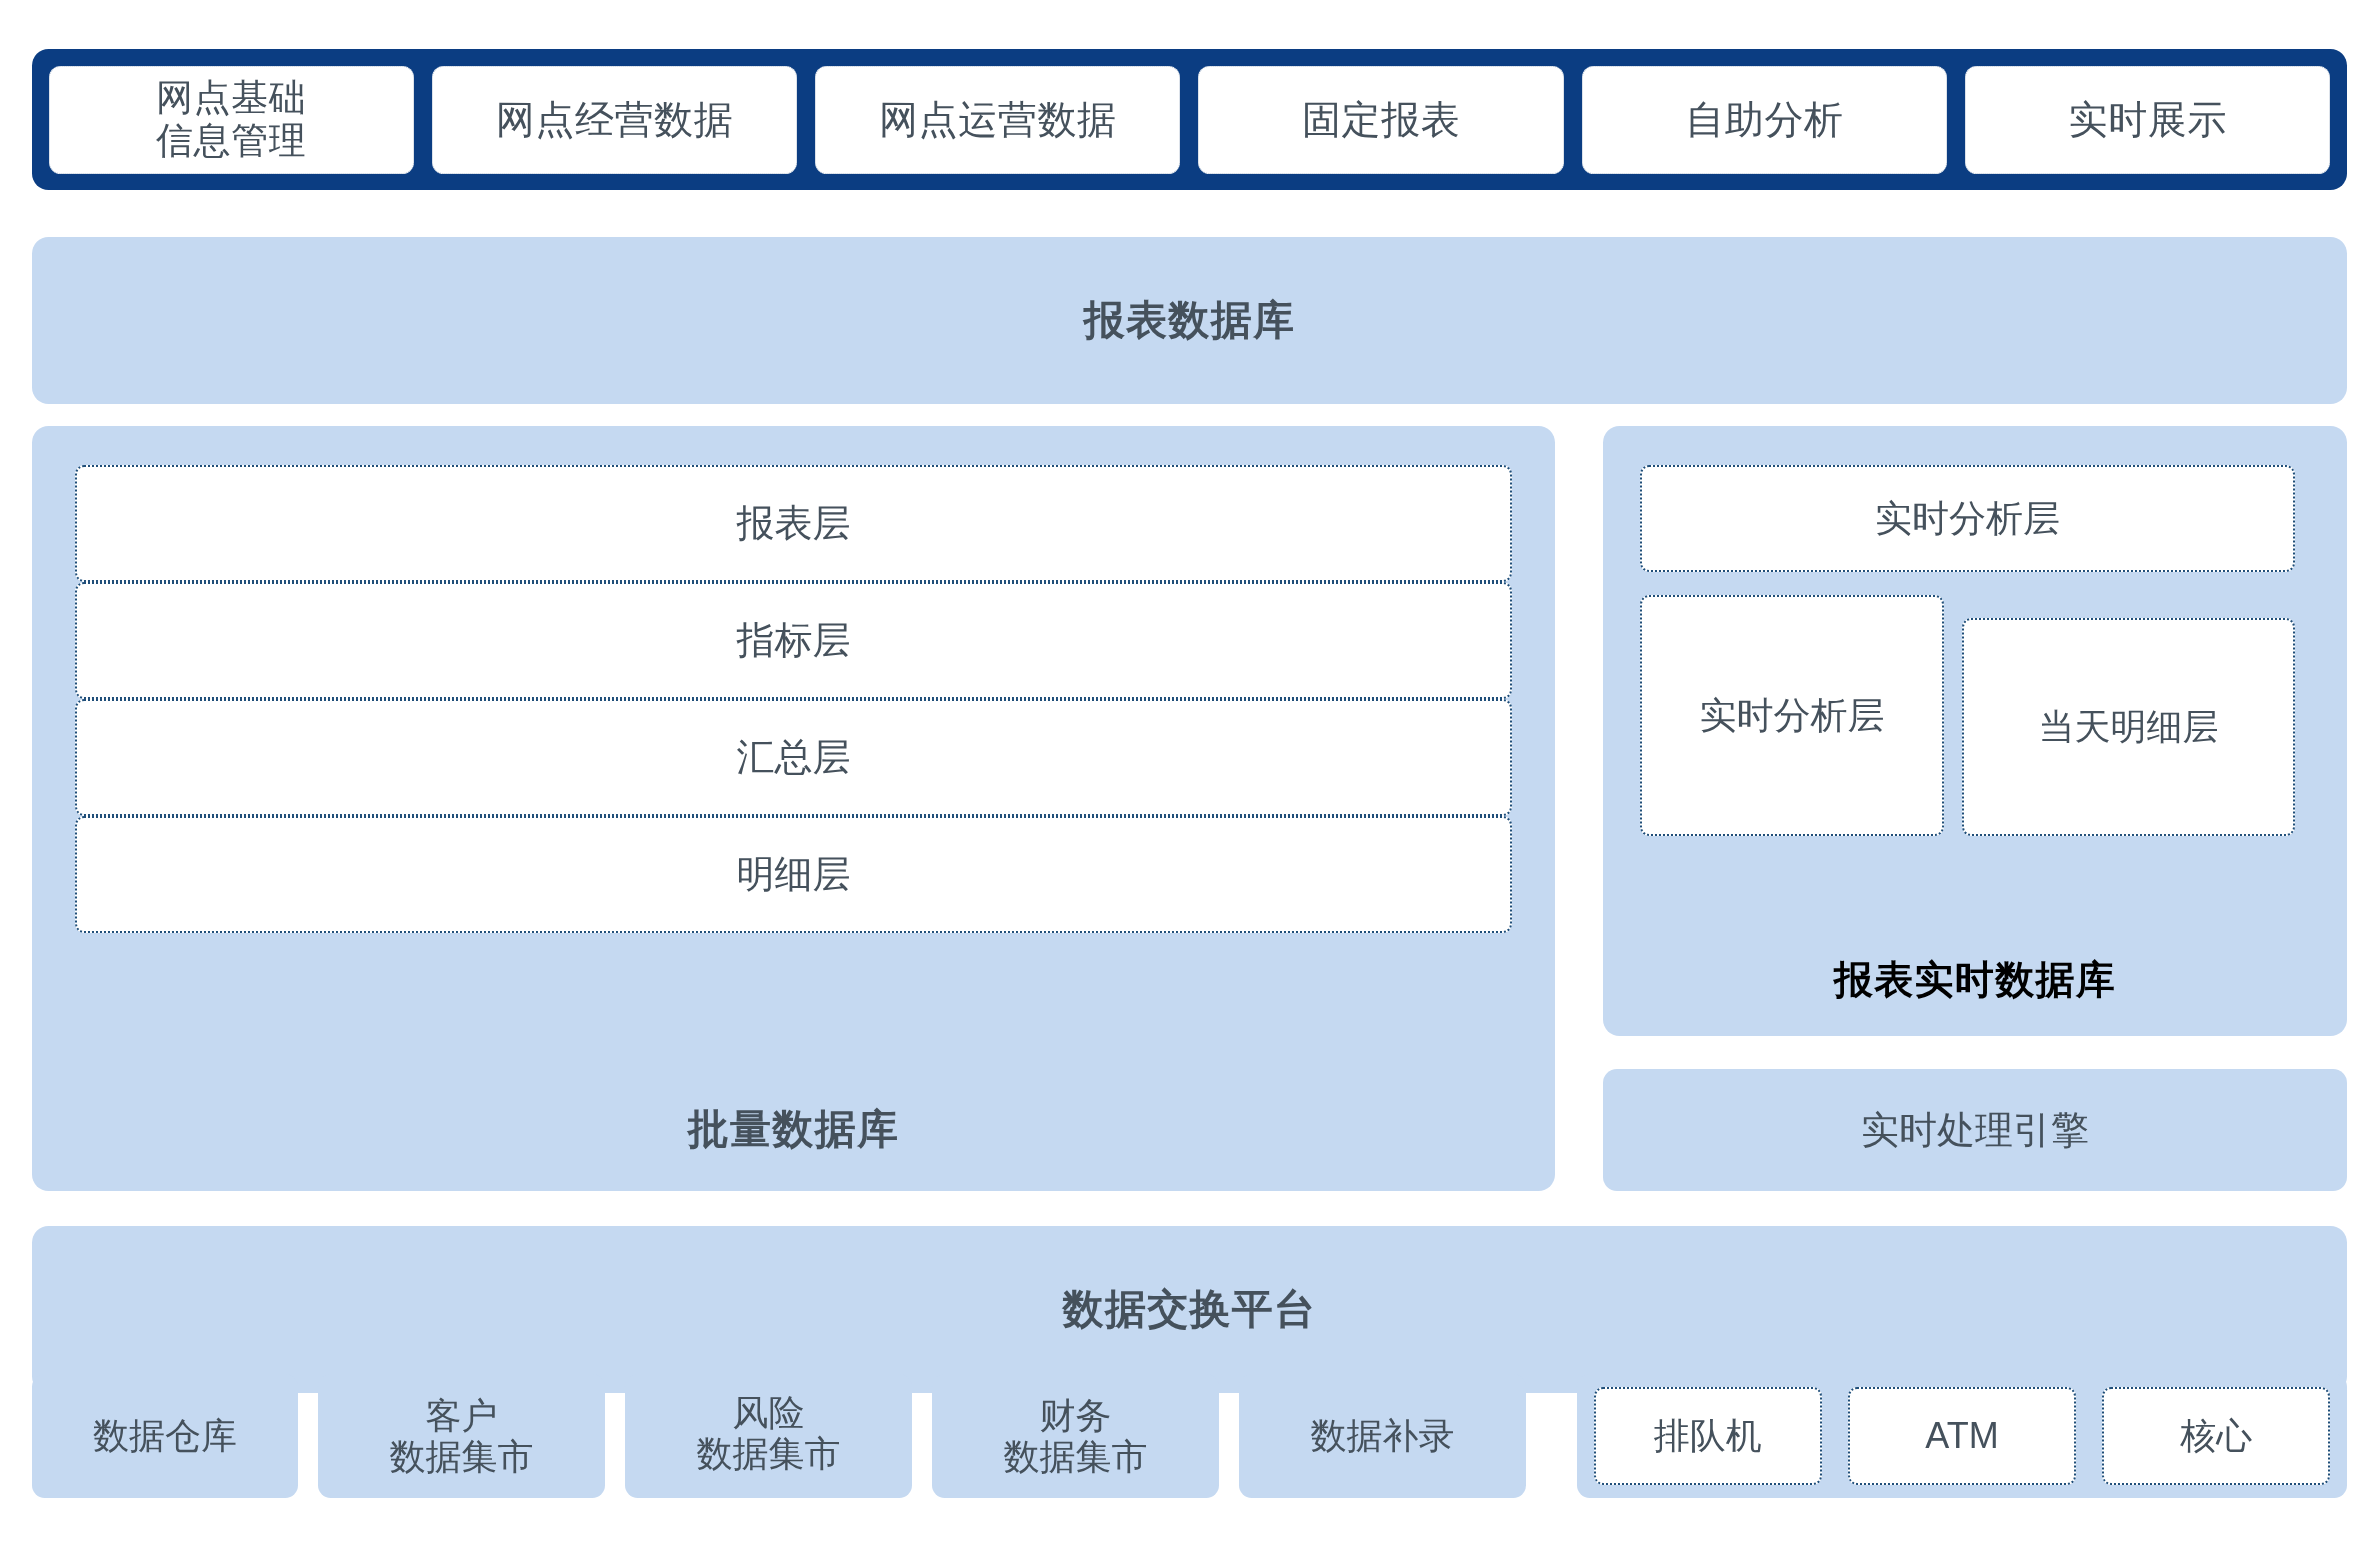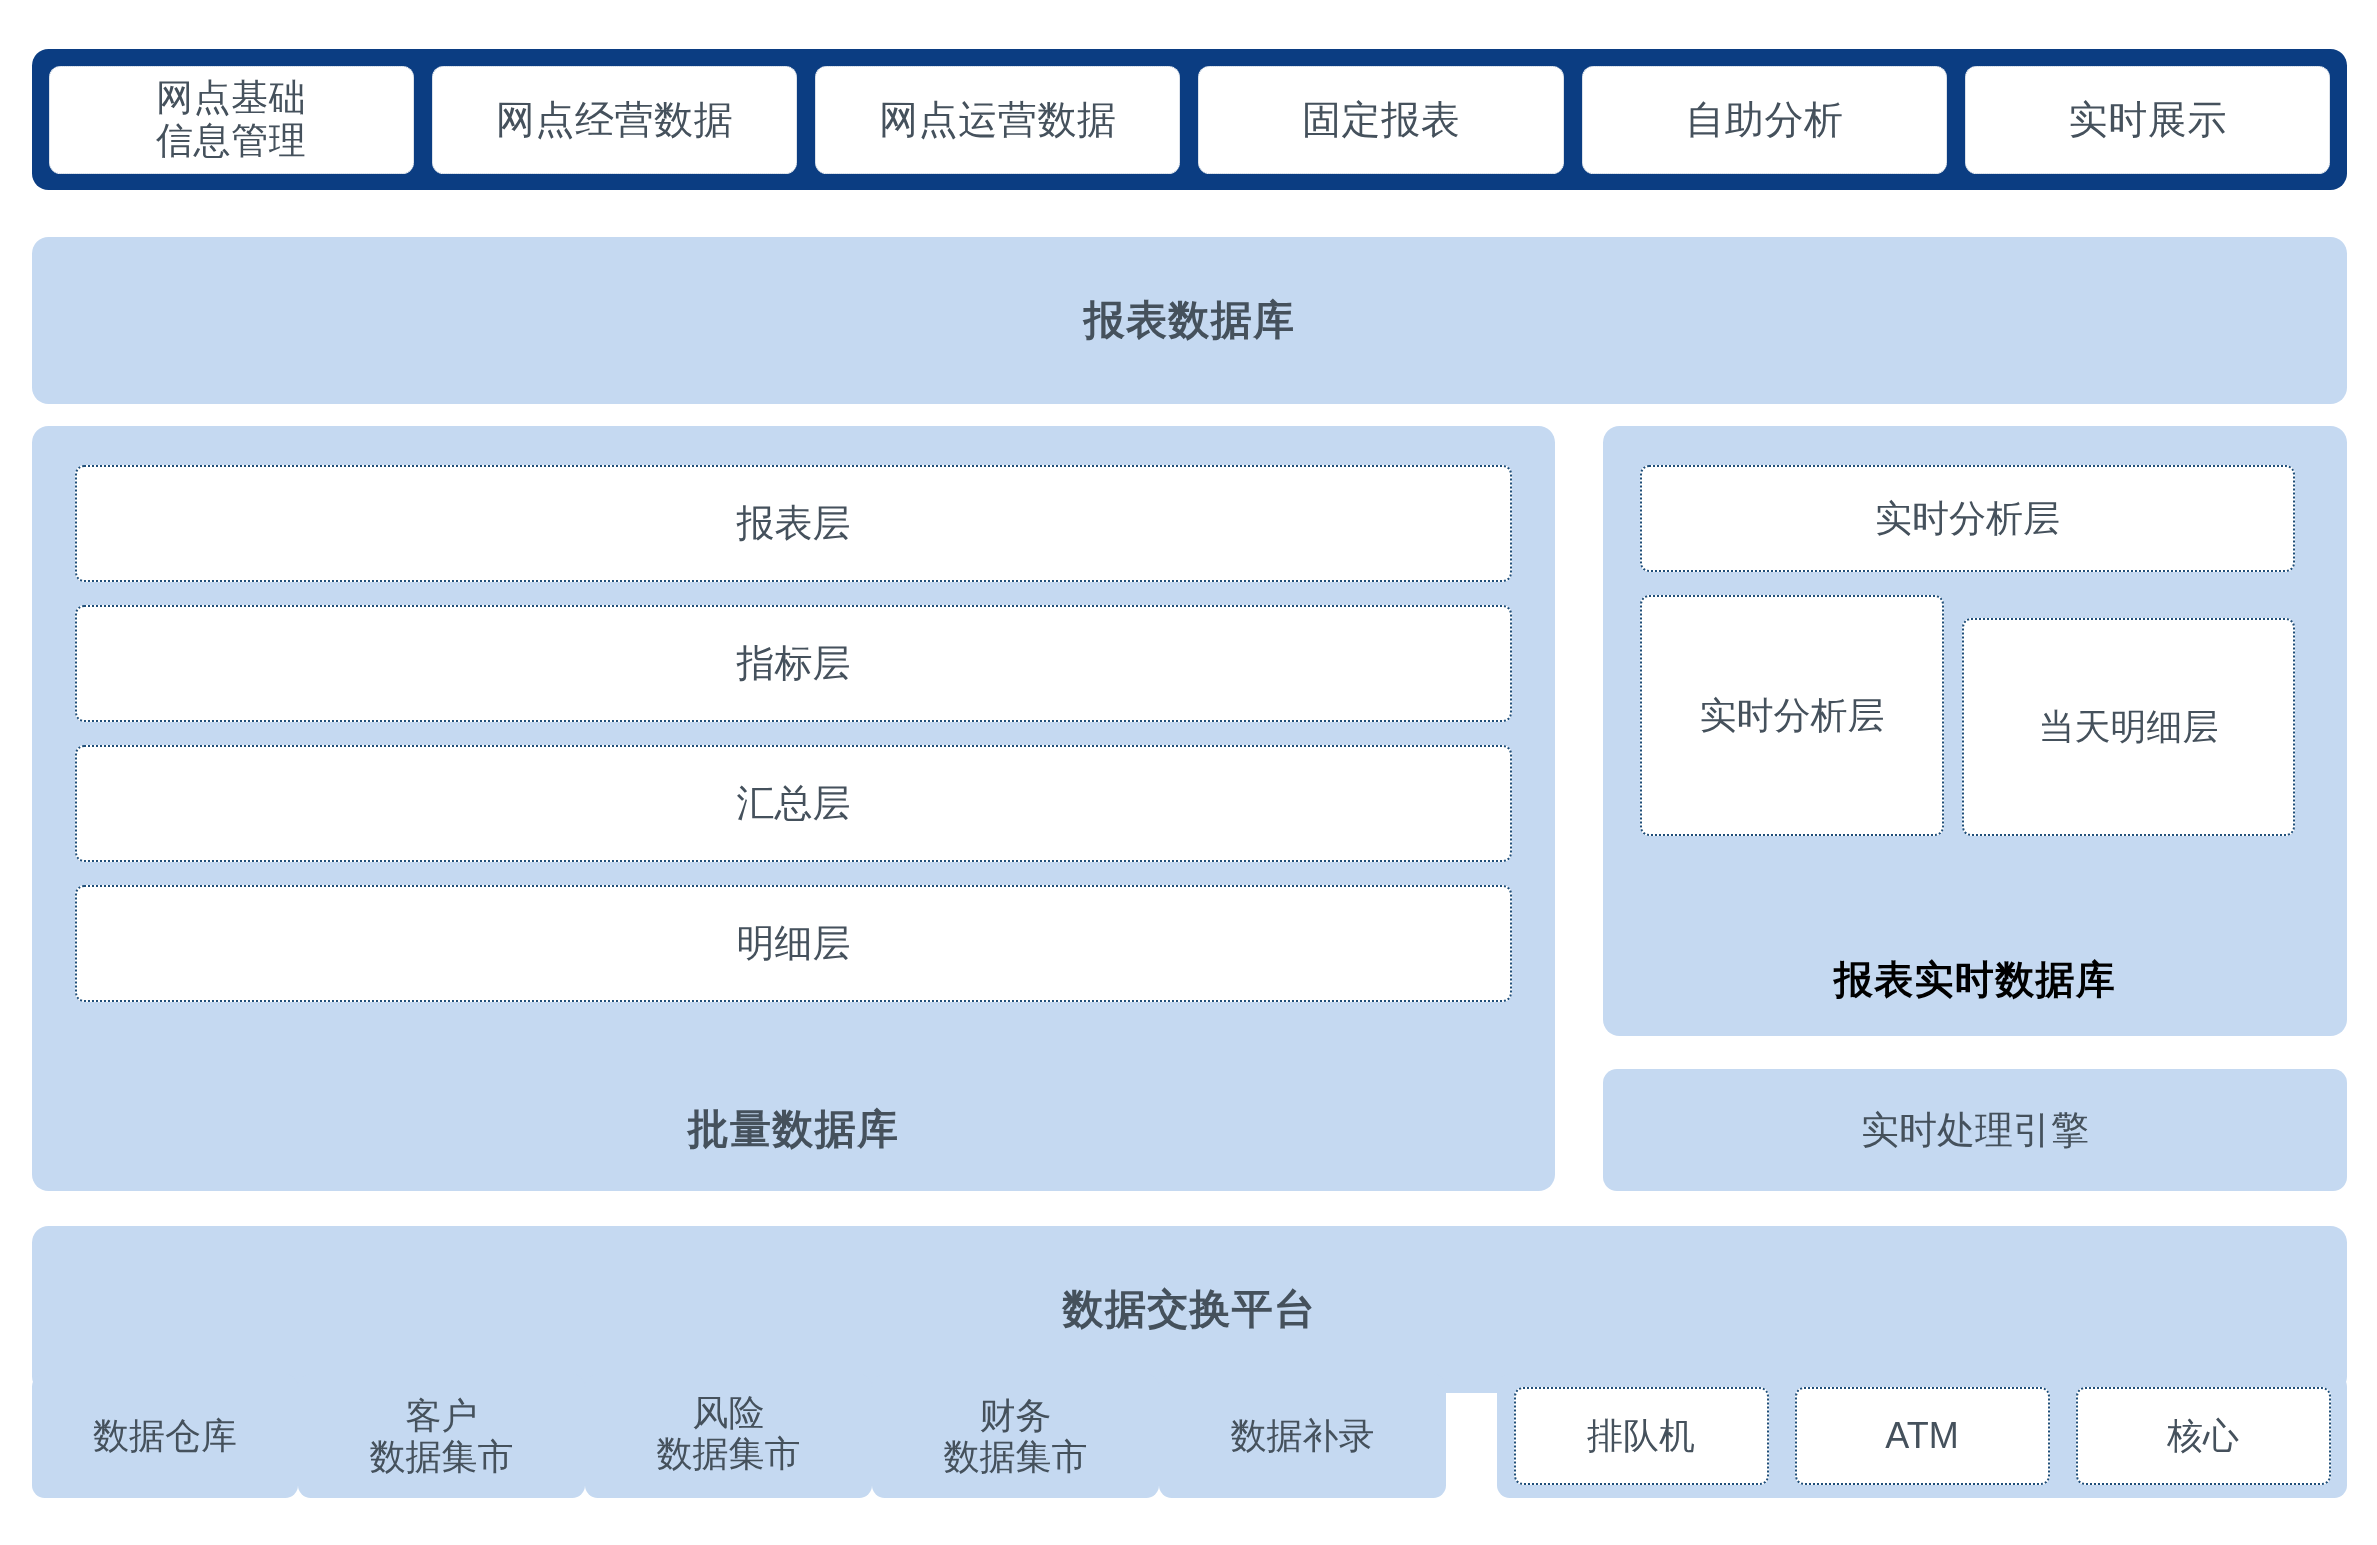"报表层" .layer-box { margin-bottom: 23px -> none }
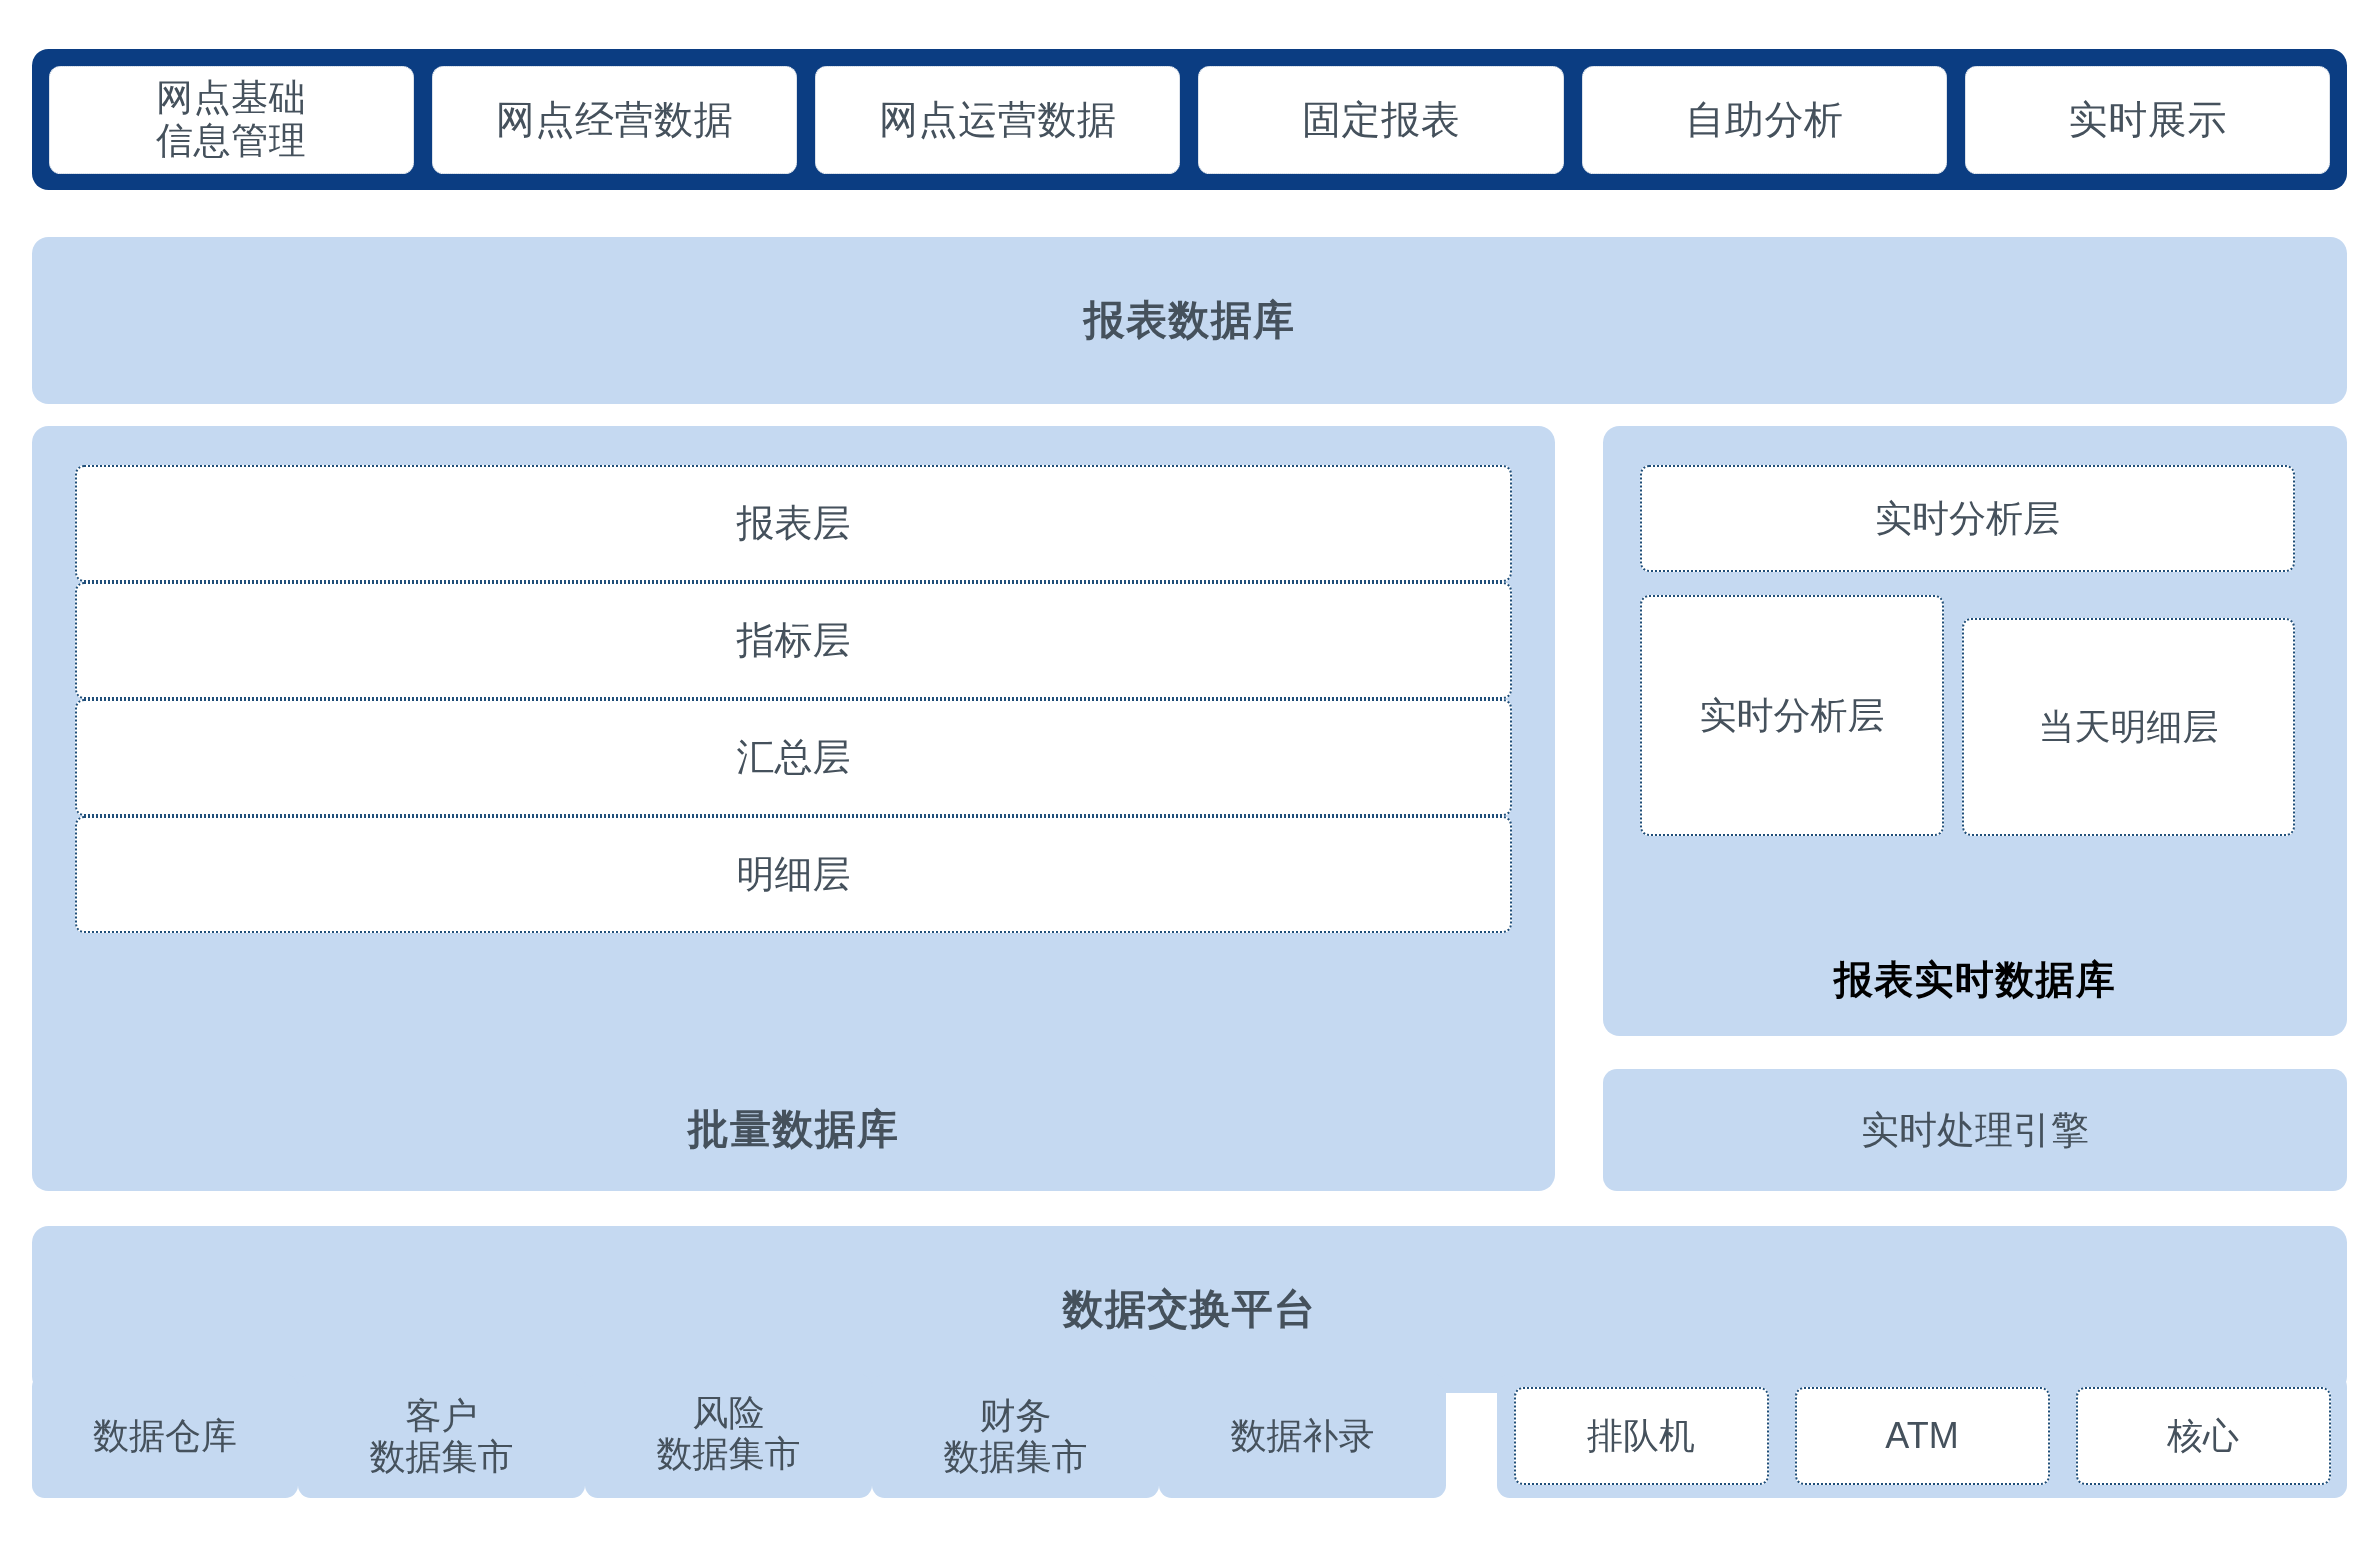"数据仓库" .source-box { margin-right: none -> 20px }
